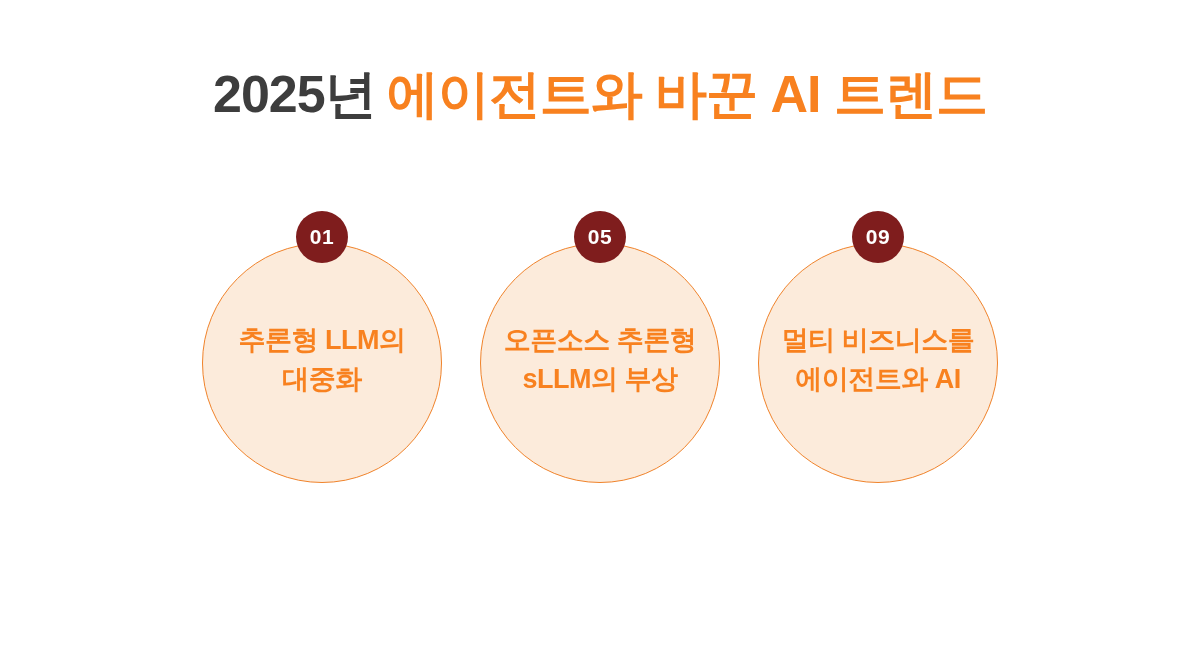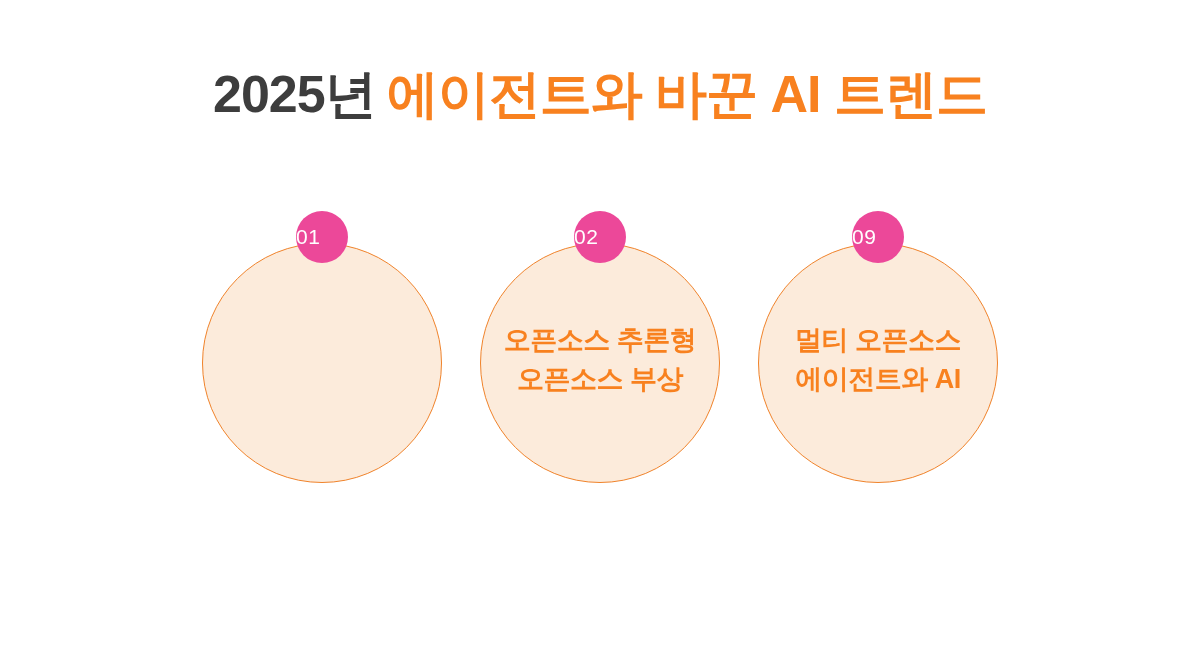"01" .badge { background: #ec4899 -> #7f1d1d; font-weight: 400 -> 700; justify-content: flex-start -> center }
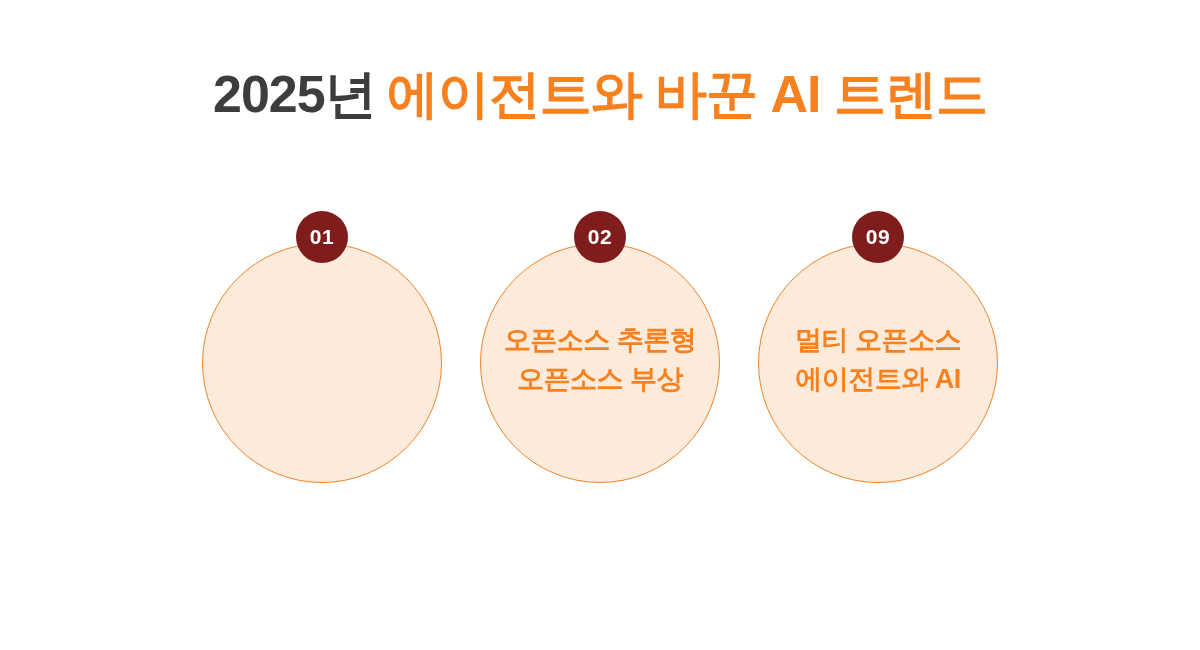"02" span { text: 02 -> 05 }
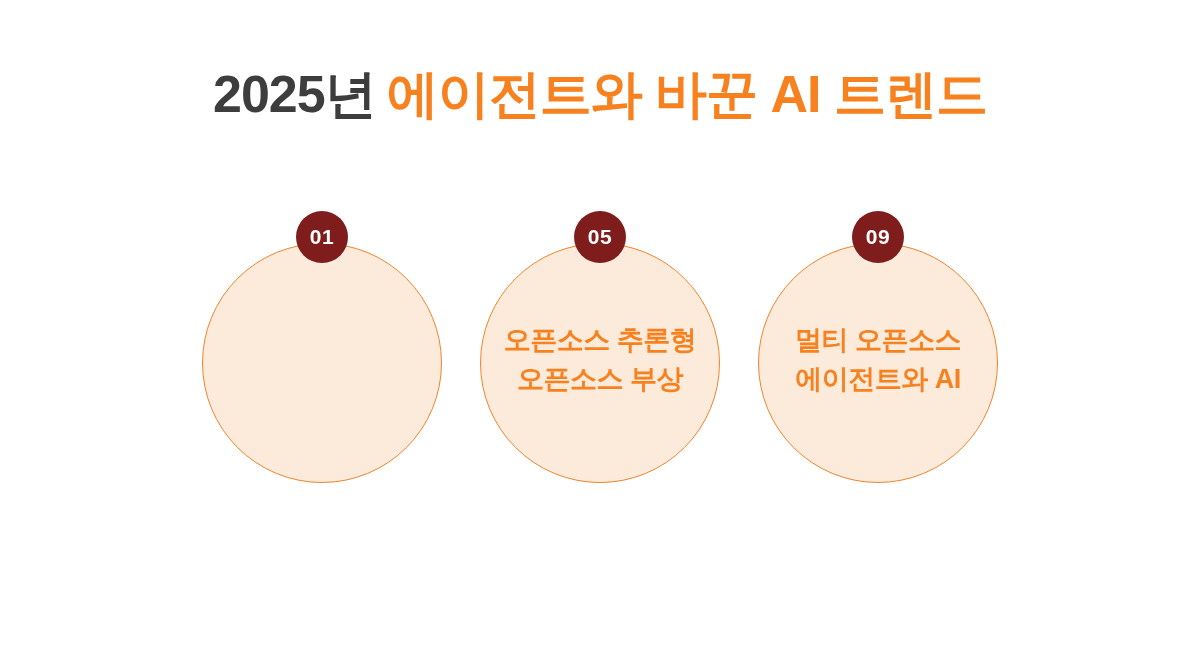"추론형 LLM의" span.line { html: none -> <span>추론형 LLM의</span> }
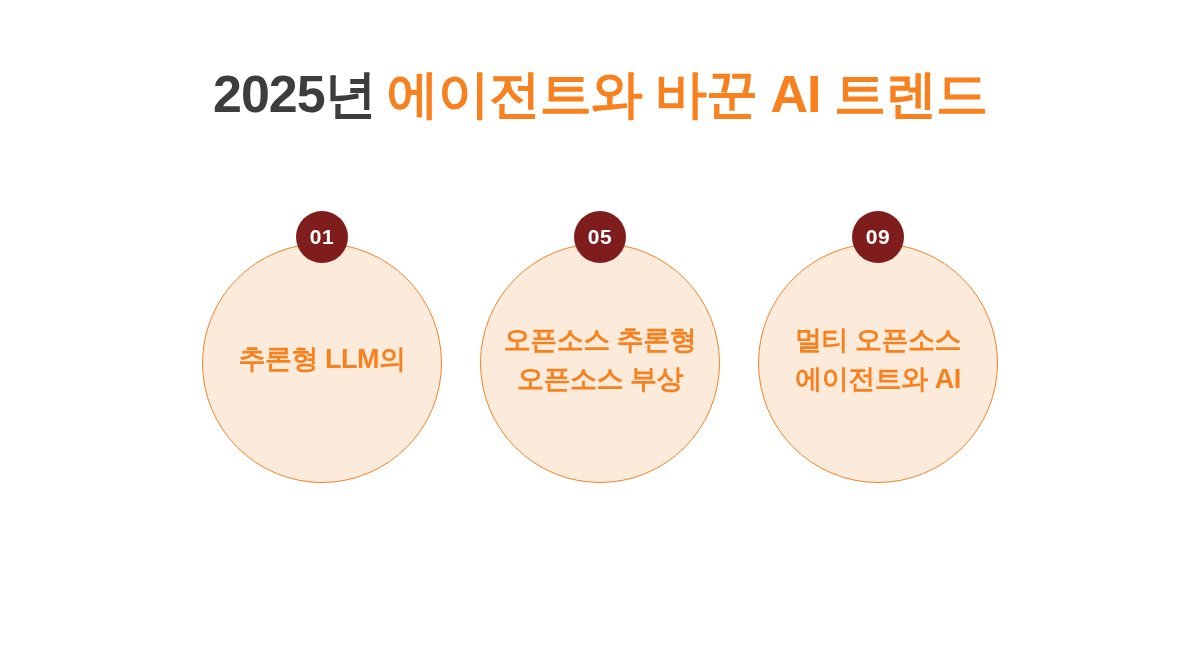"멀티 오픈소스" span.line { text: 오픈소스 -> 비즈니스를 }
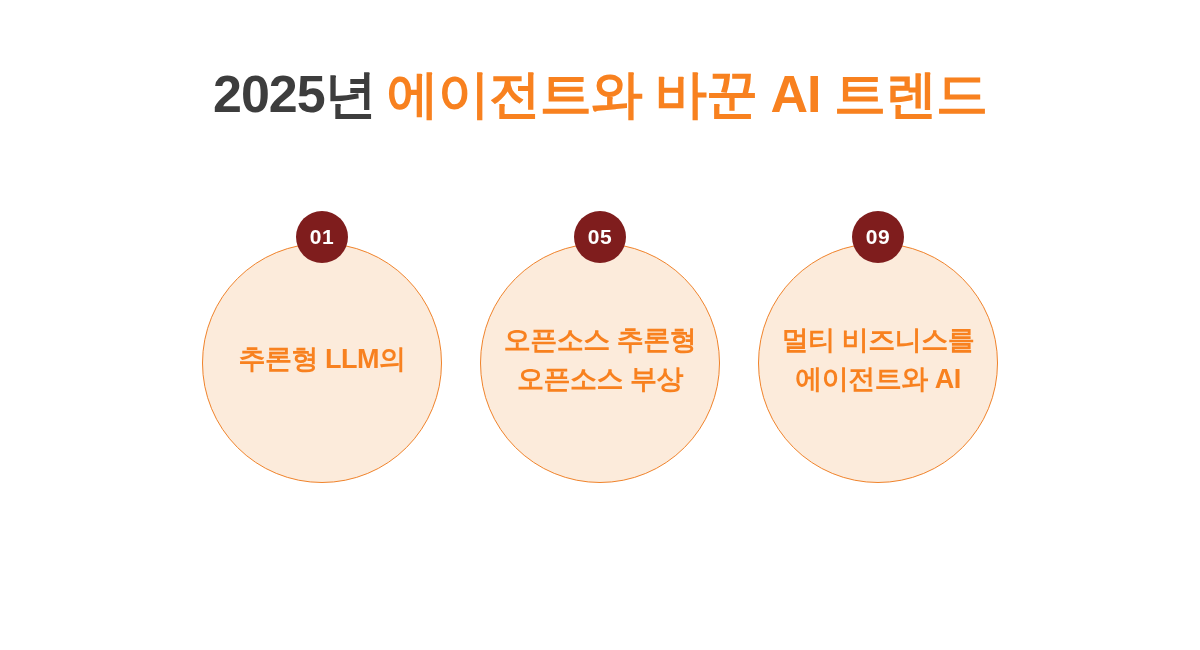"대중화" span.line { html: none -> <span>대중화</span> }
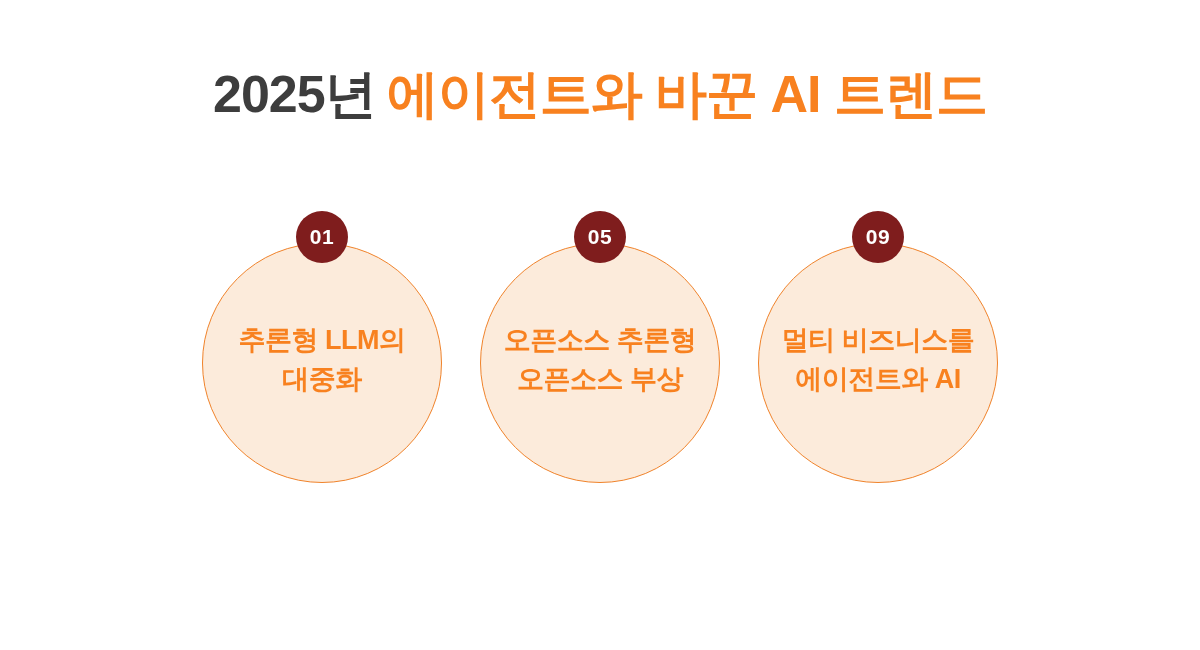"오픈소스 부상" span.line { text: 오픈소스 -> sLLM의 }
